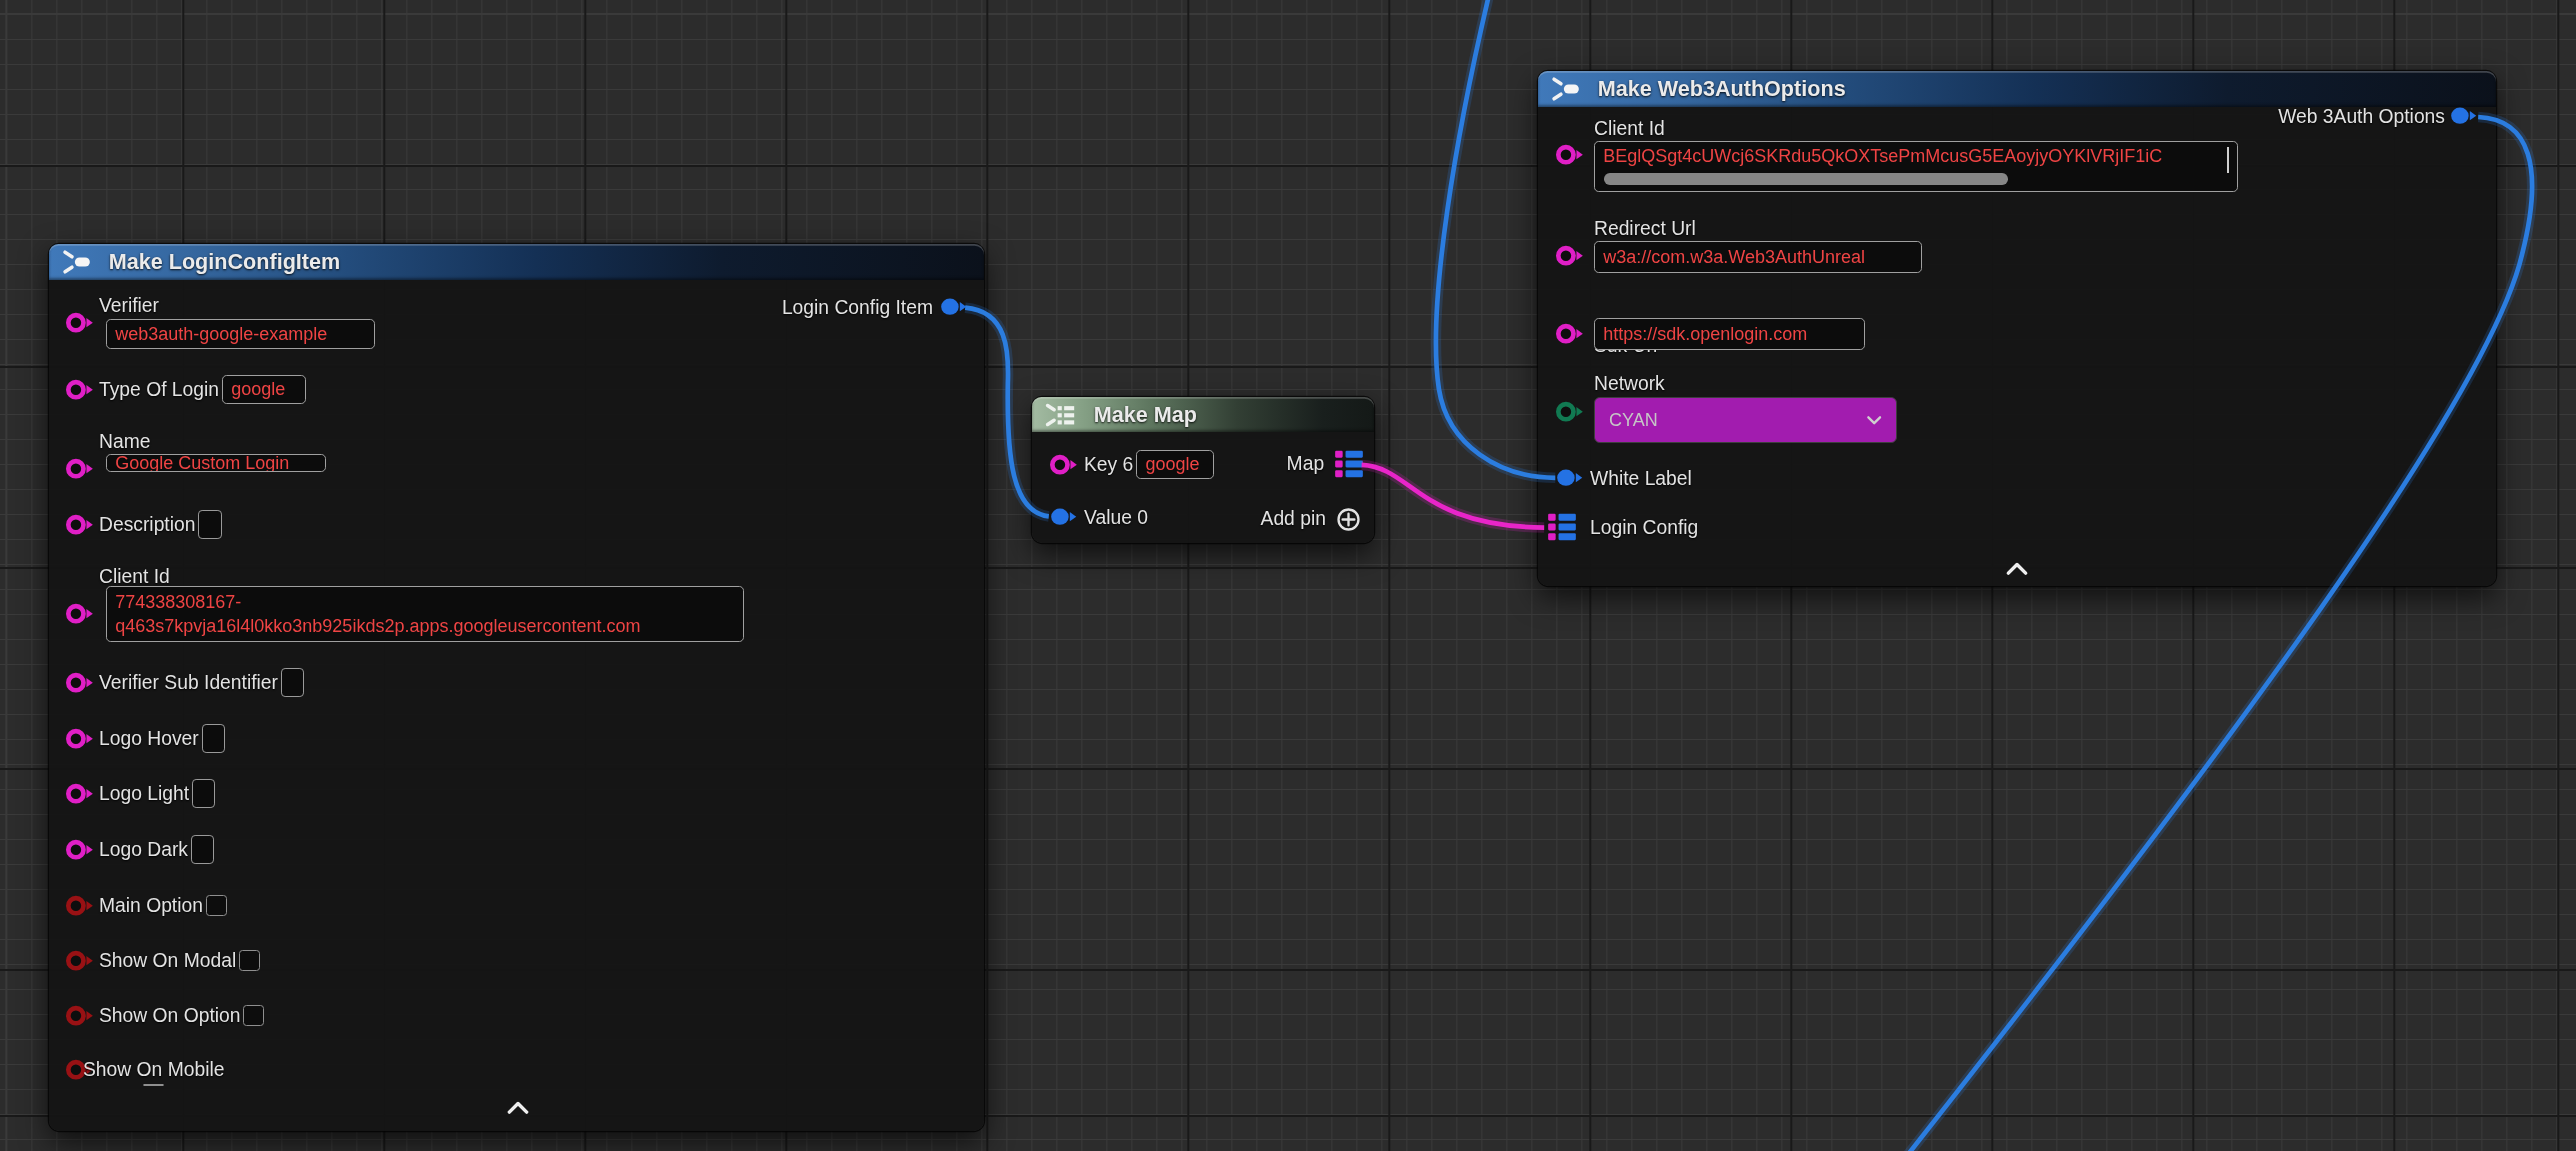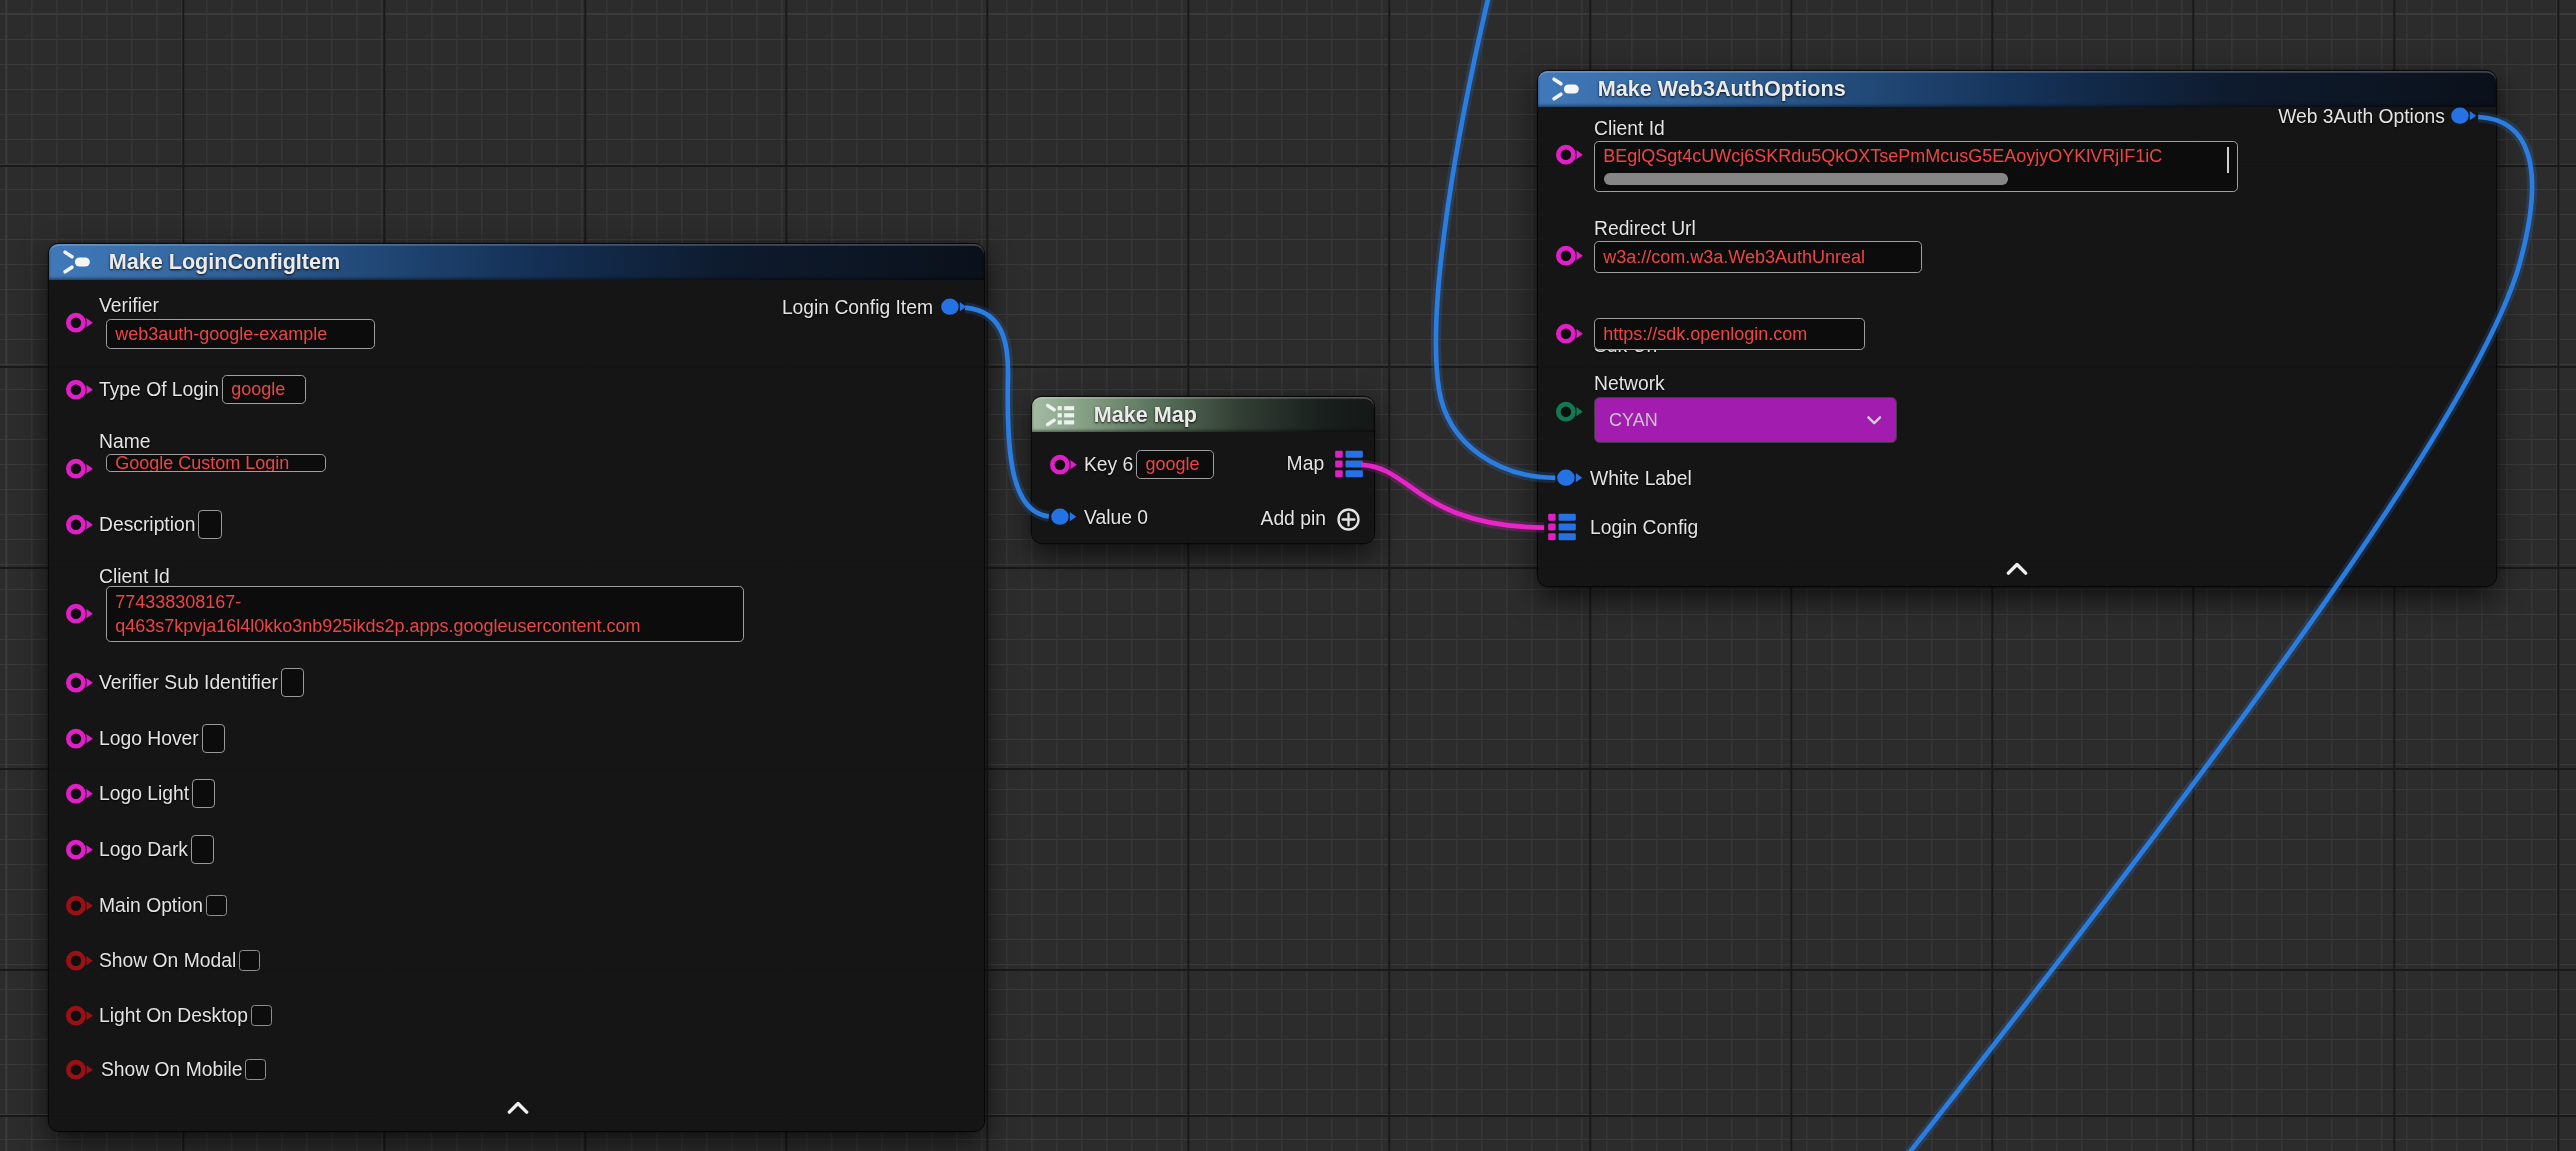"Light On Desktop" span.lbl2 { text: Light On Desktop -> Show On Option }
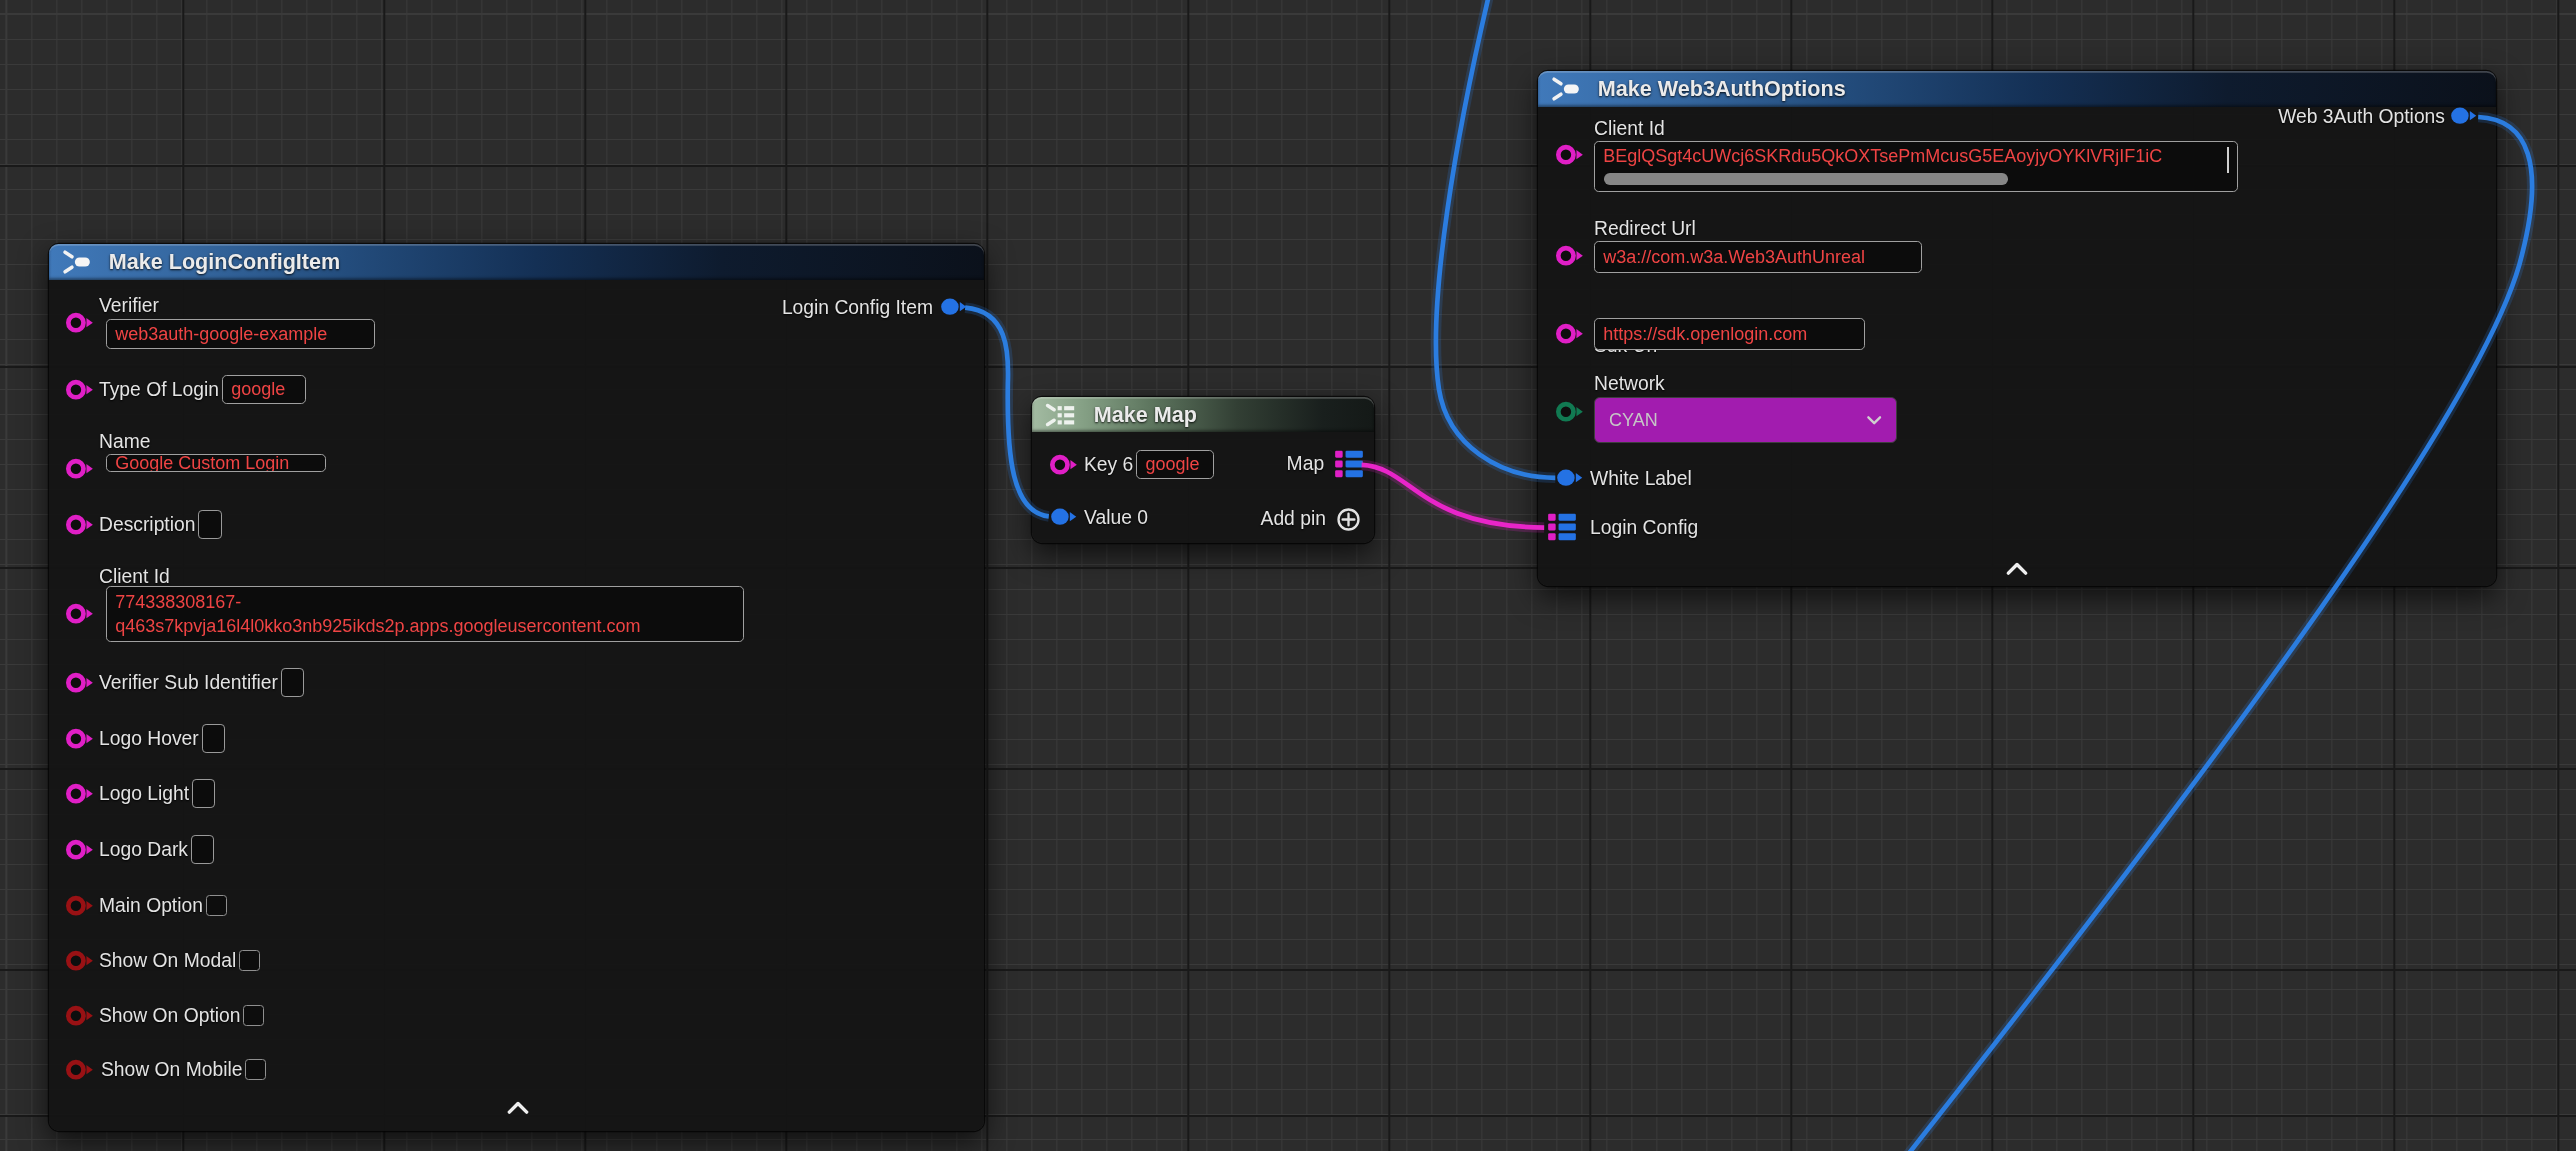"Show On Mobile" div.row { flex-direction: none -> column; left: 52px -> 34px }
